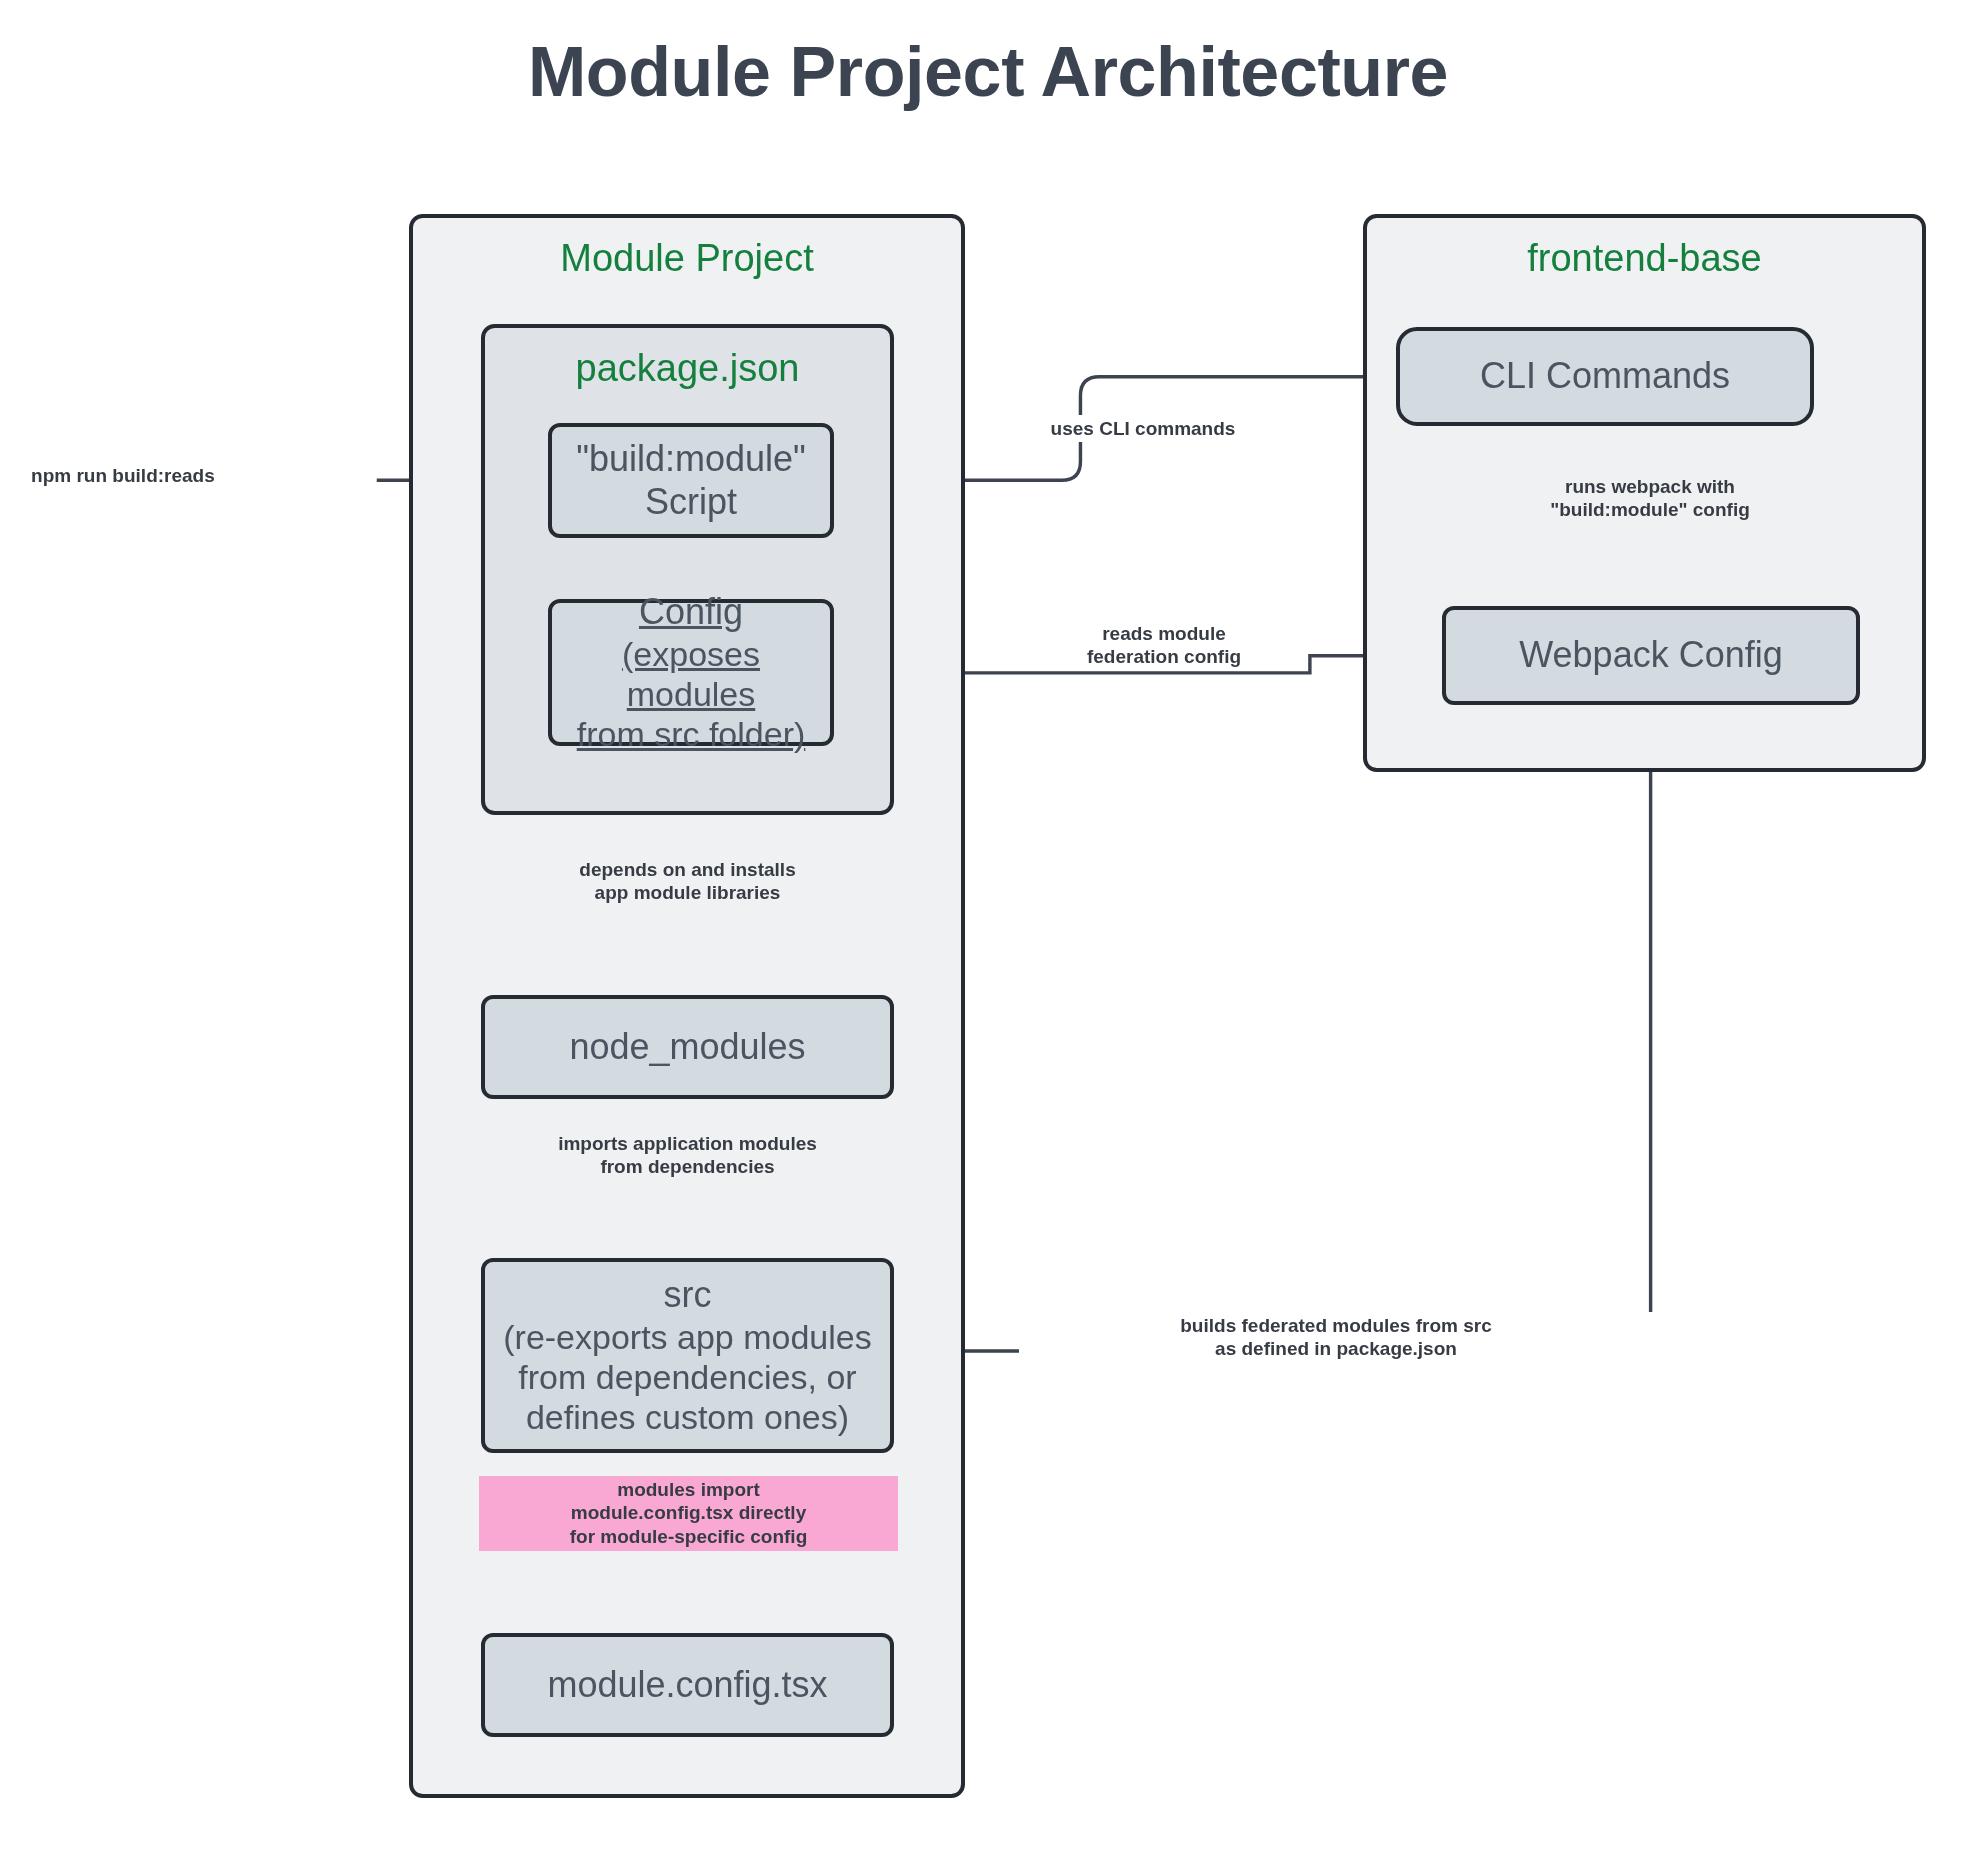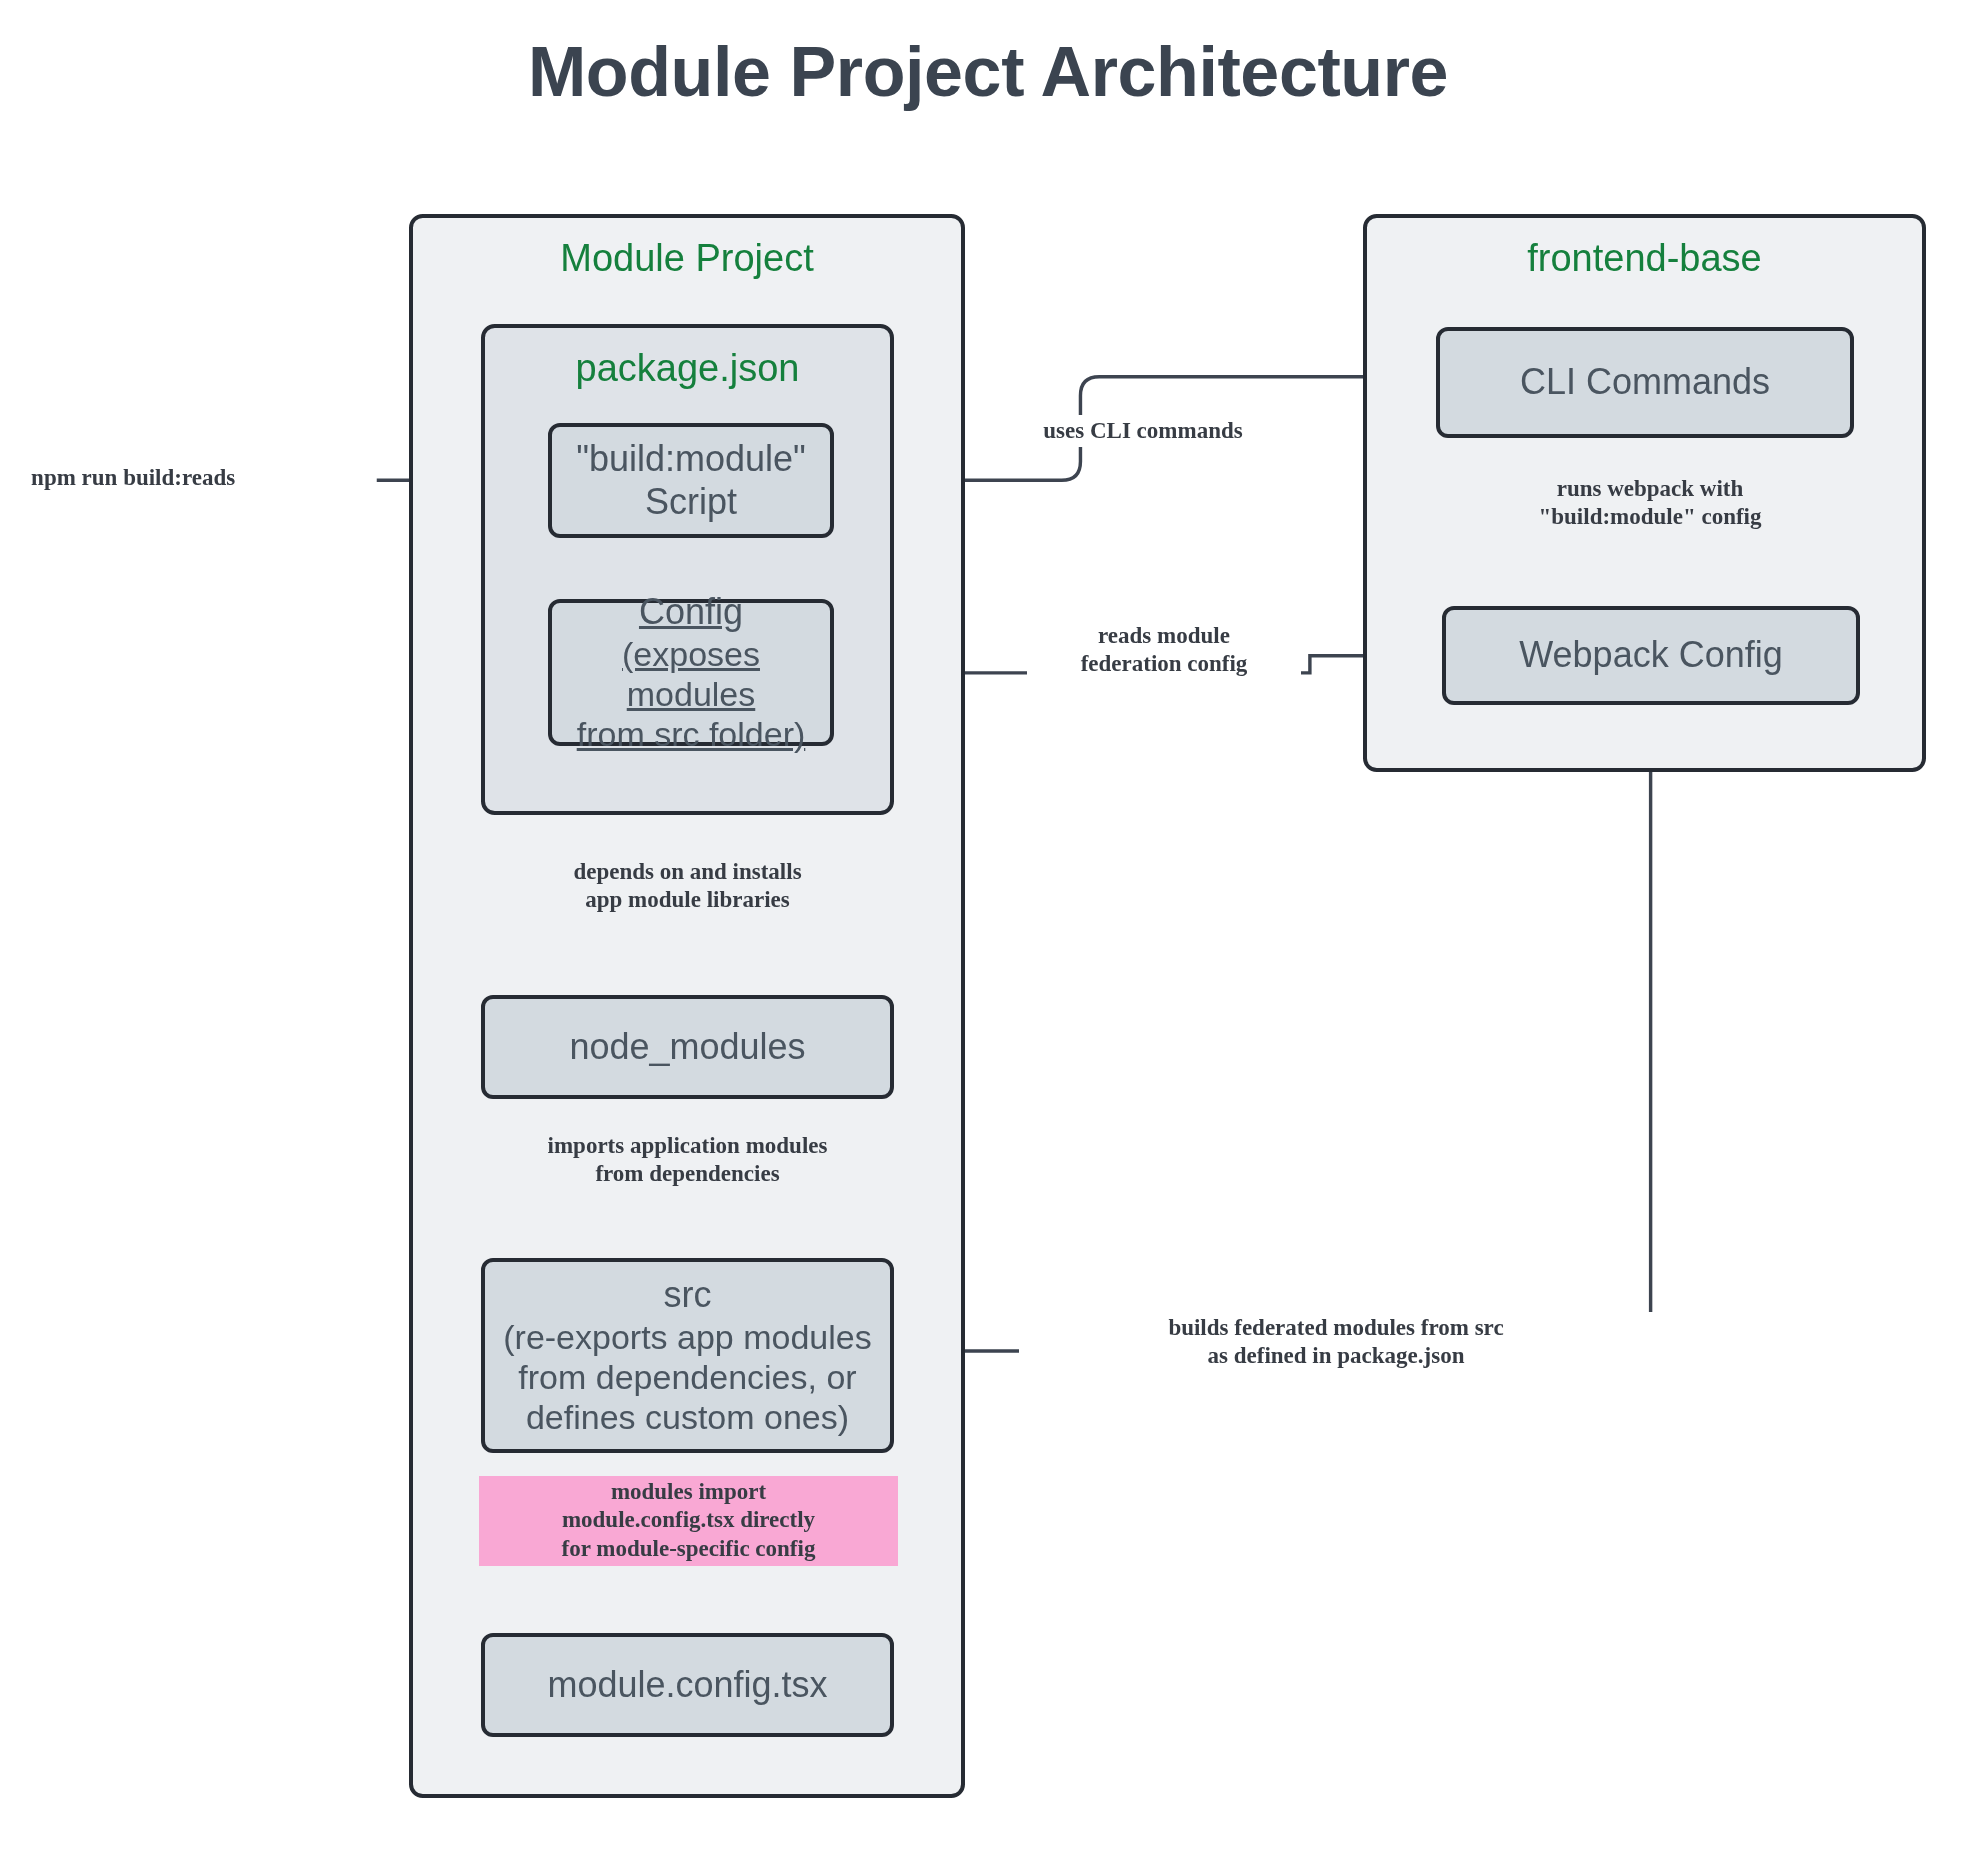"CLI Commands" div.node { border-radius: none -> 21px; height: 111px -> 99px; left: 1436px -> 1396px }
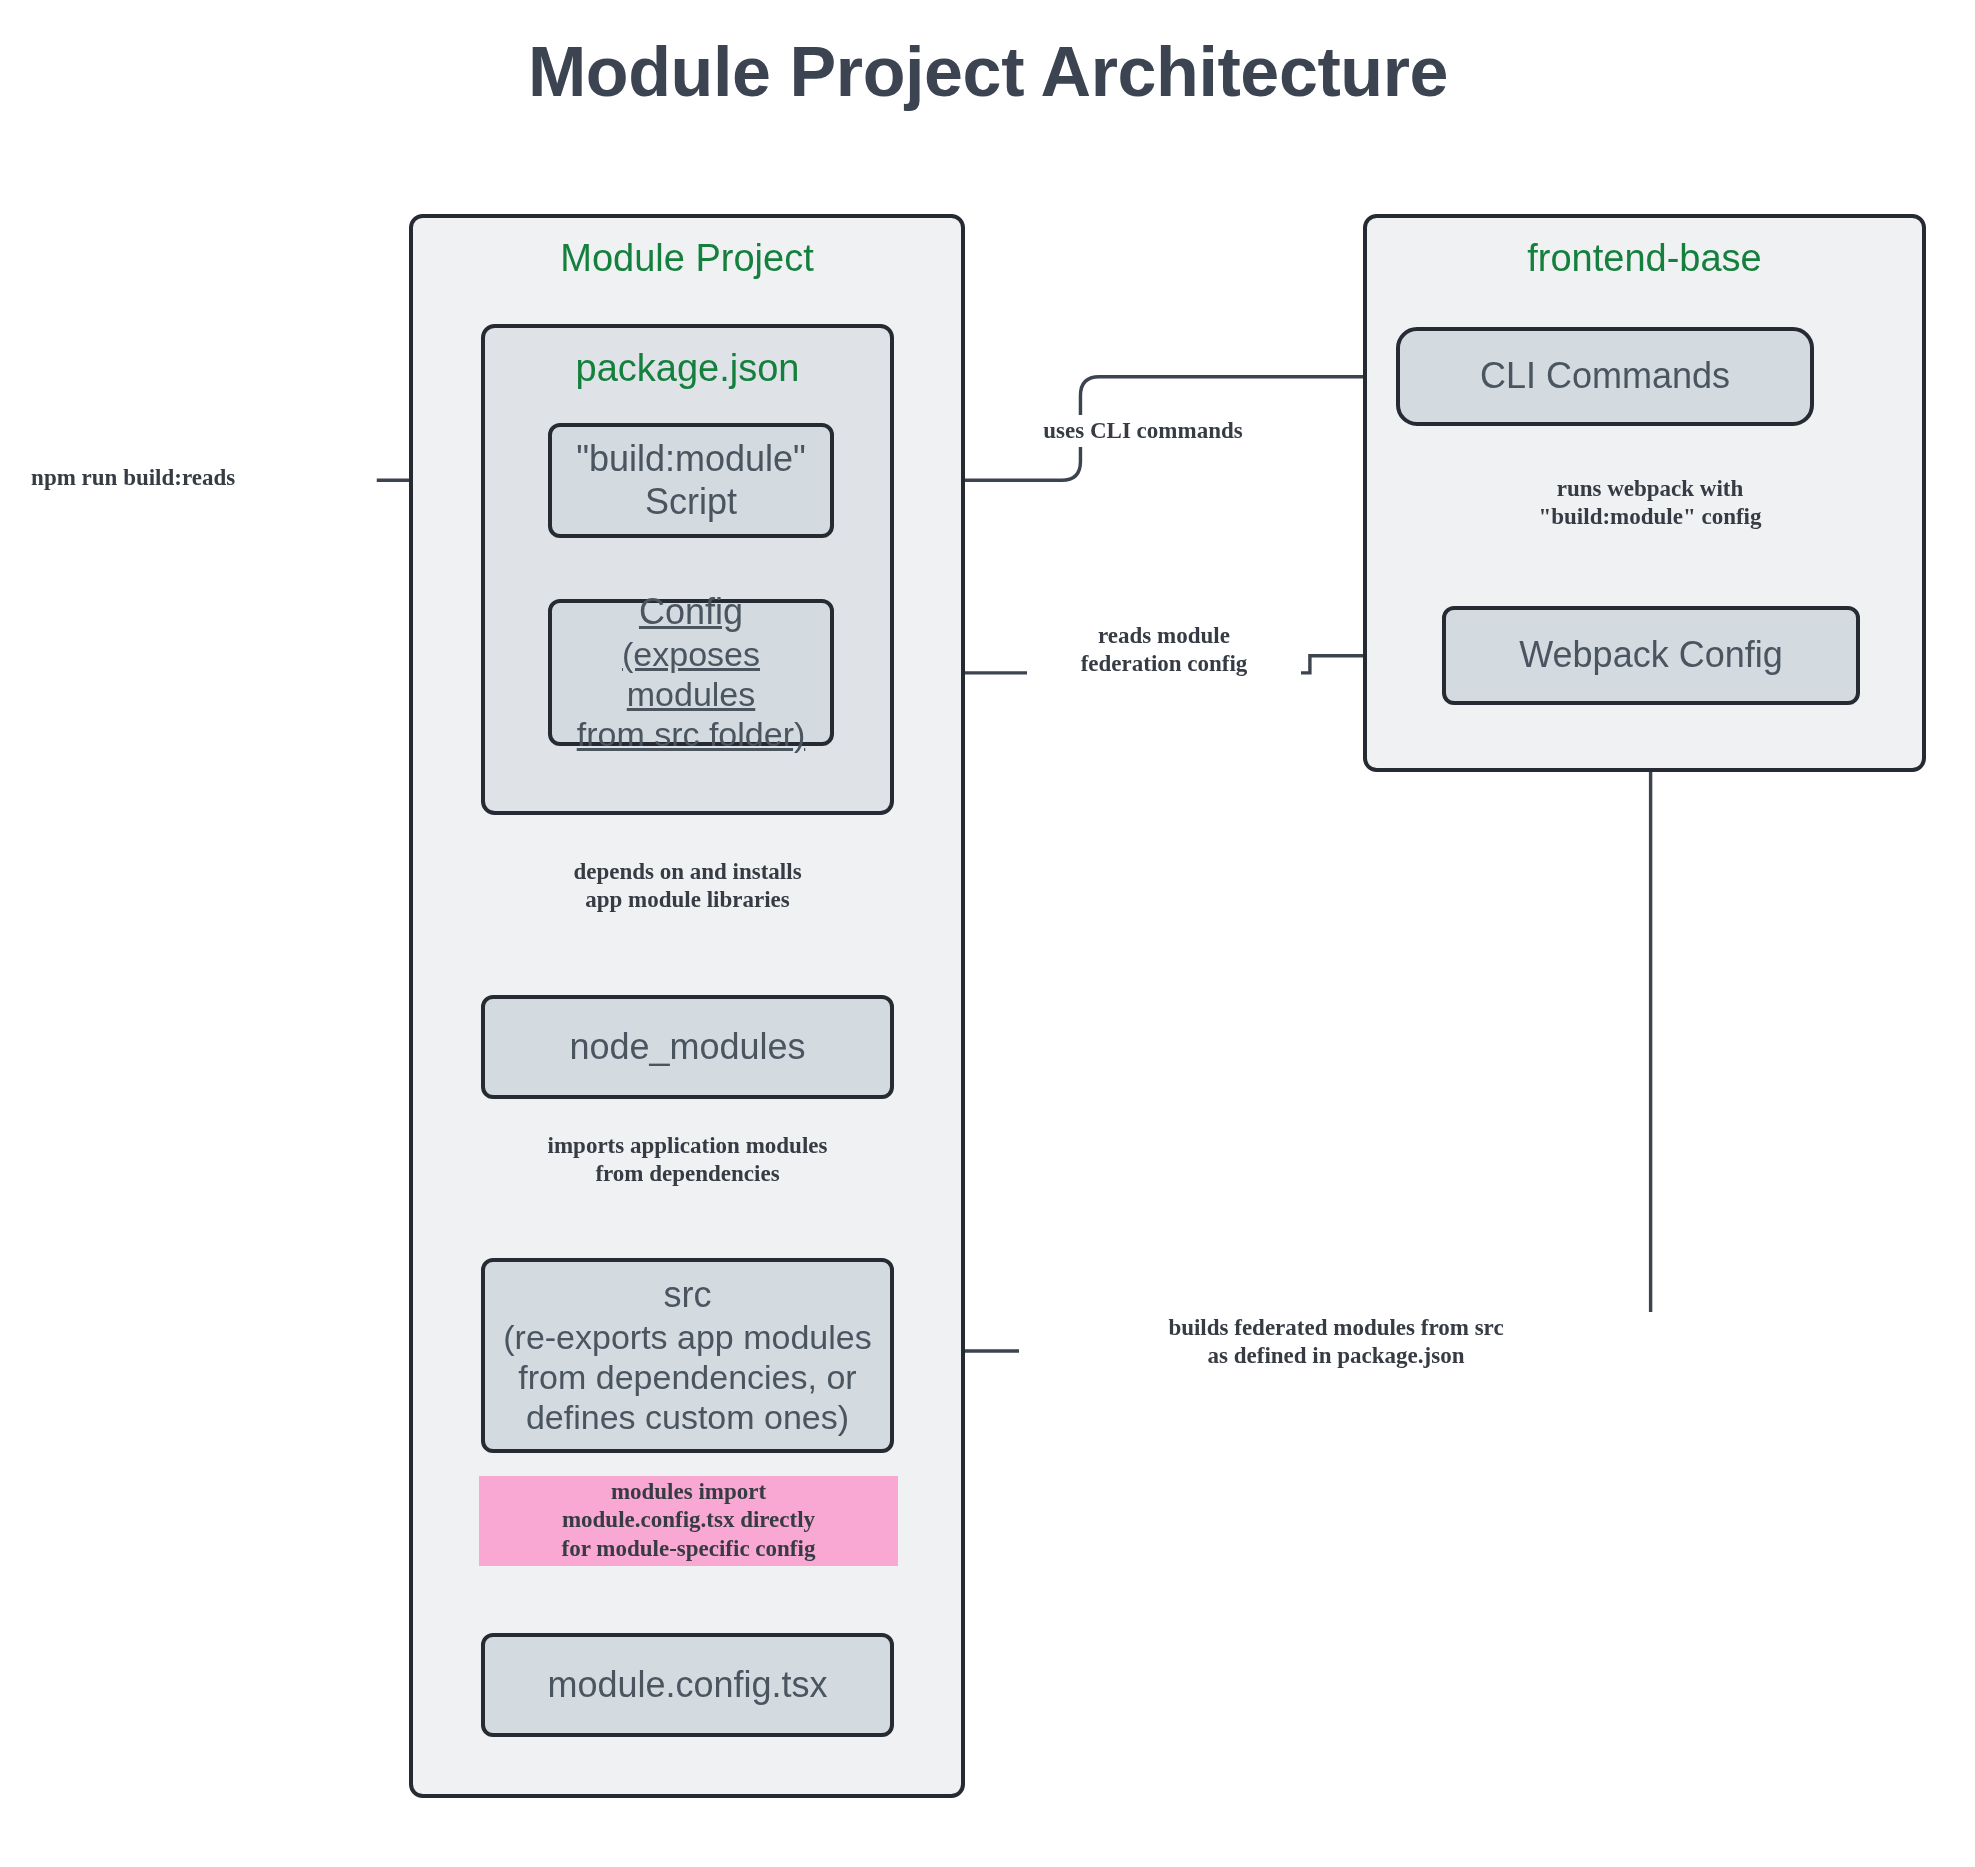"uses CLI commands" .edge-label { font-family: Liberation Serif, serif -> none; font-size: 23px -> 19px }
